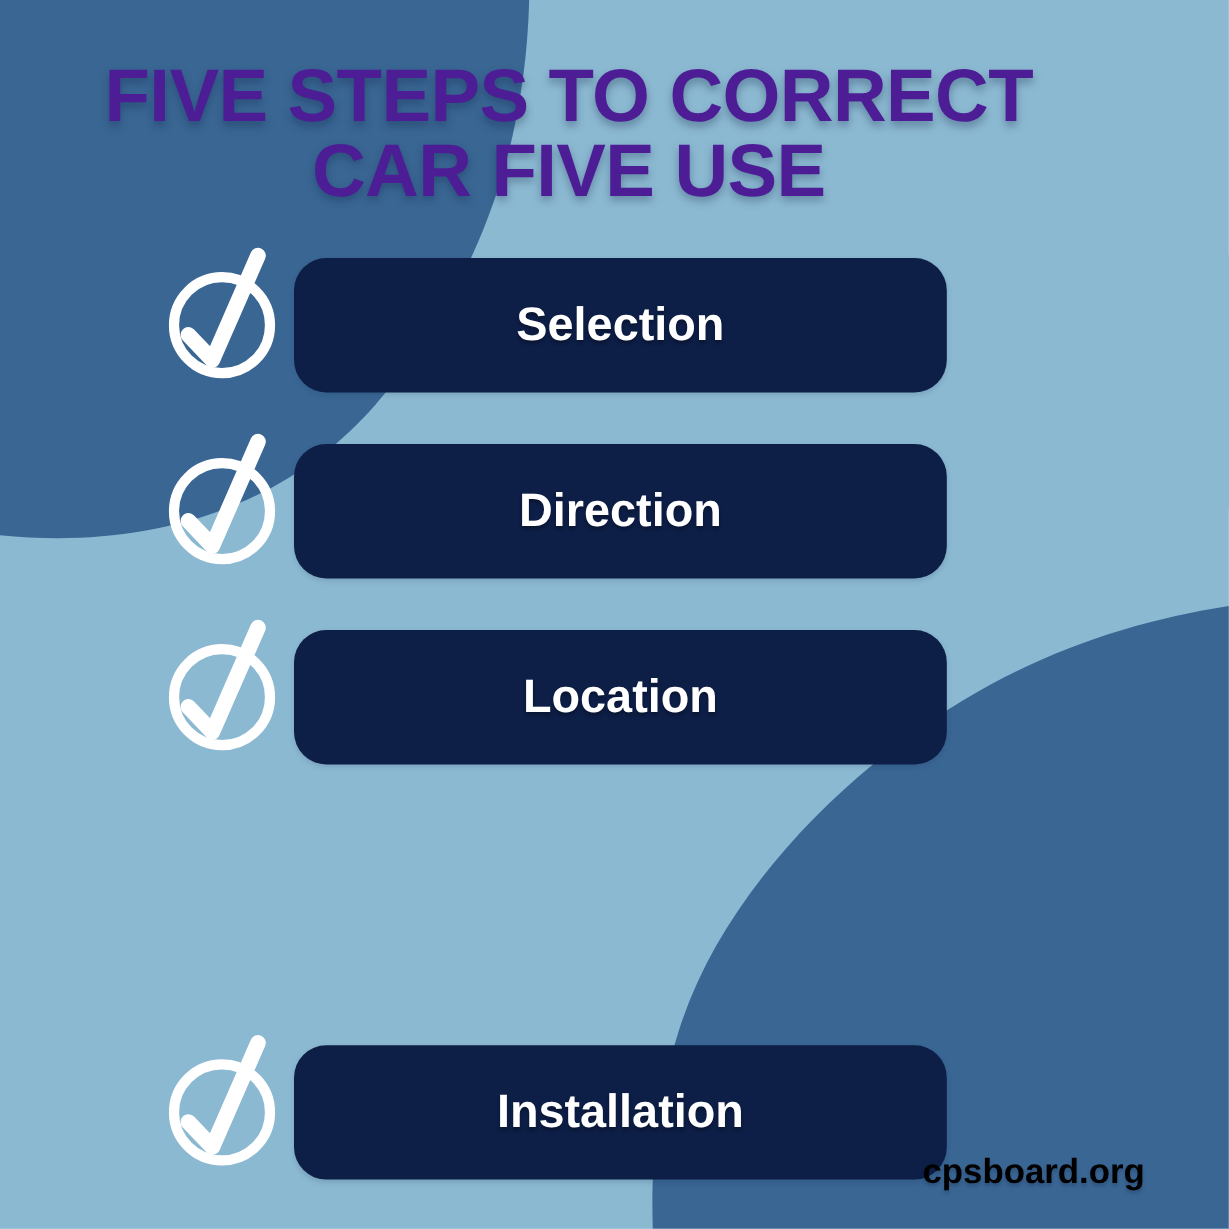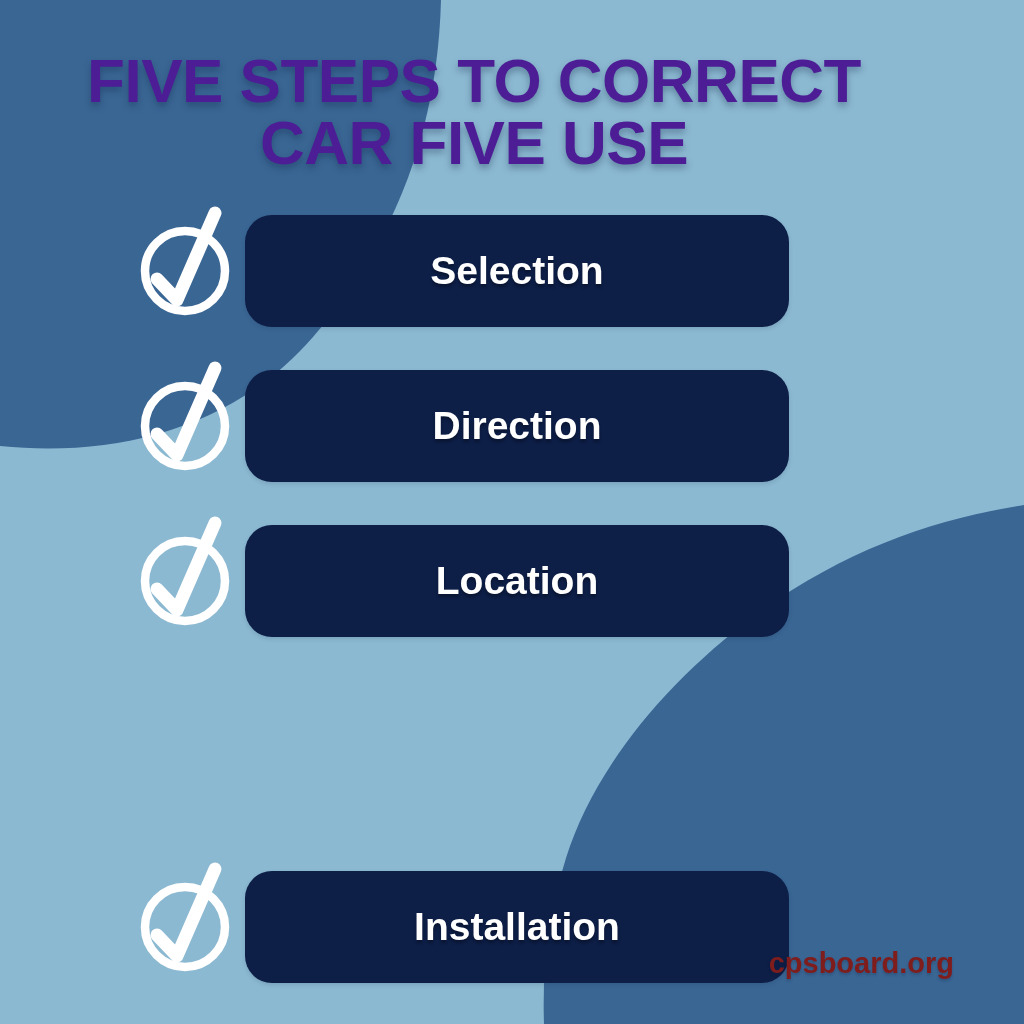"cpsboard.org" .site { bottom: 44px -> 30px; color: #7f1d1d -> #000000 }
